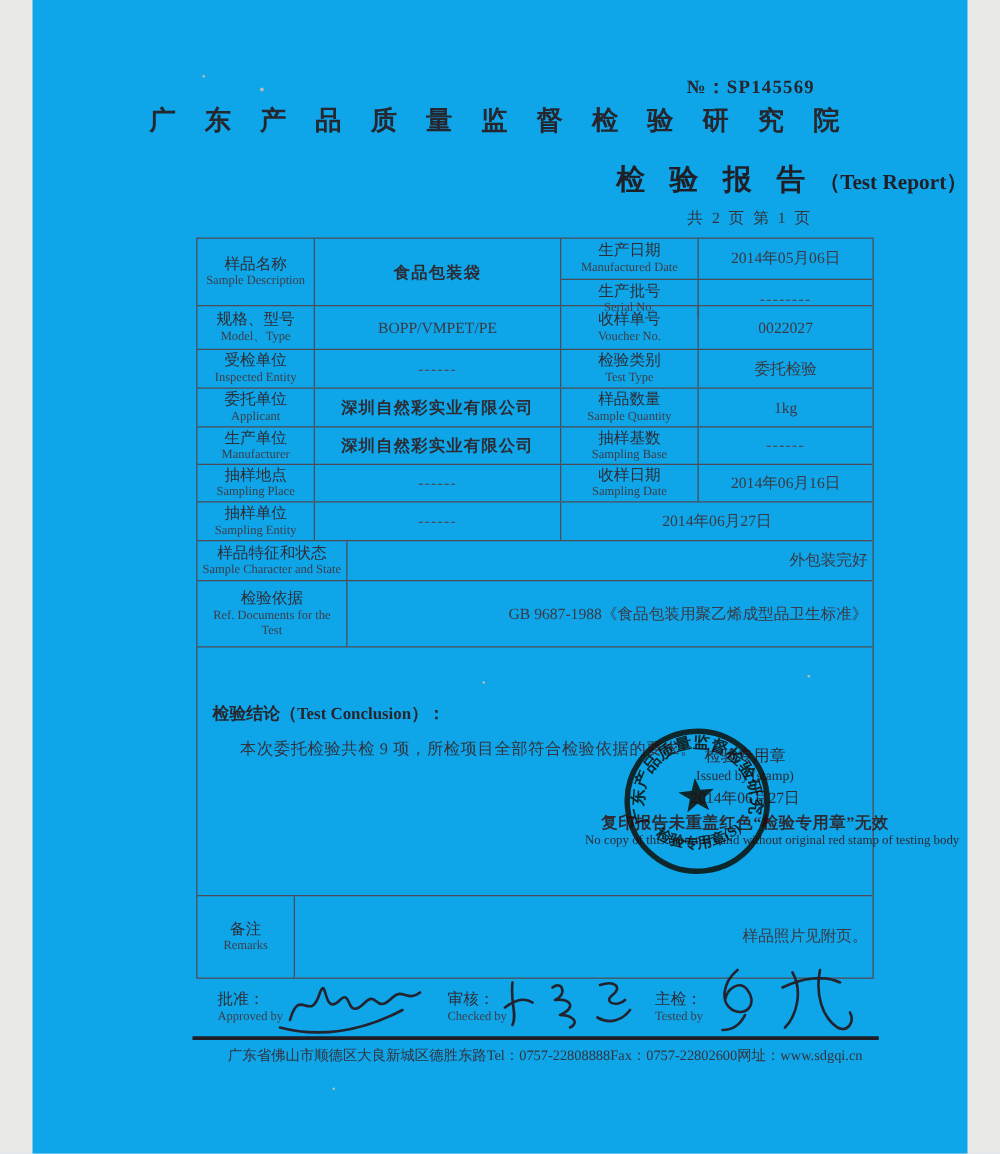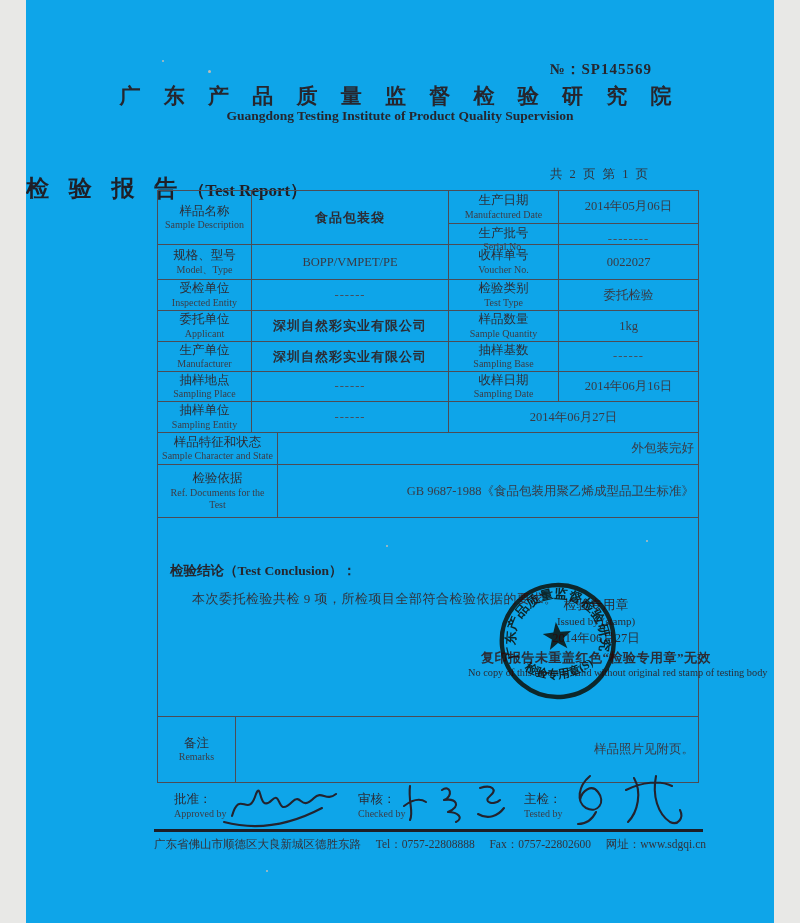"Guangdong Testing Institute of Product" div.org-en { html: <div>Guangdong Testing Institute of Product Quality Supervision</div> -> none }
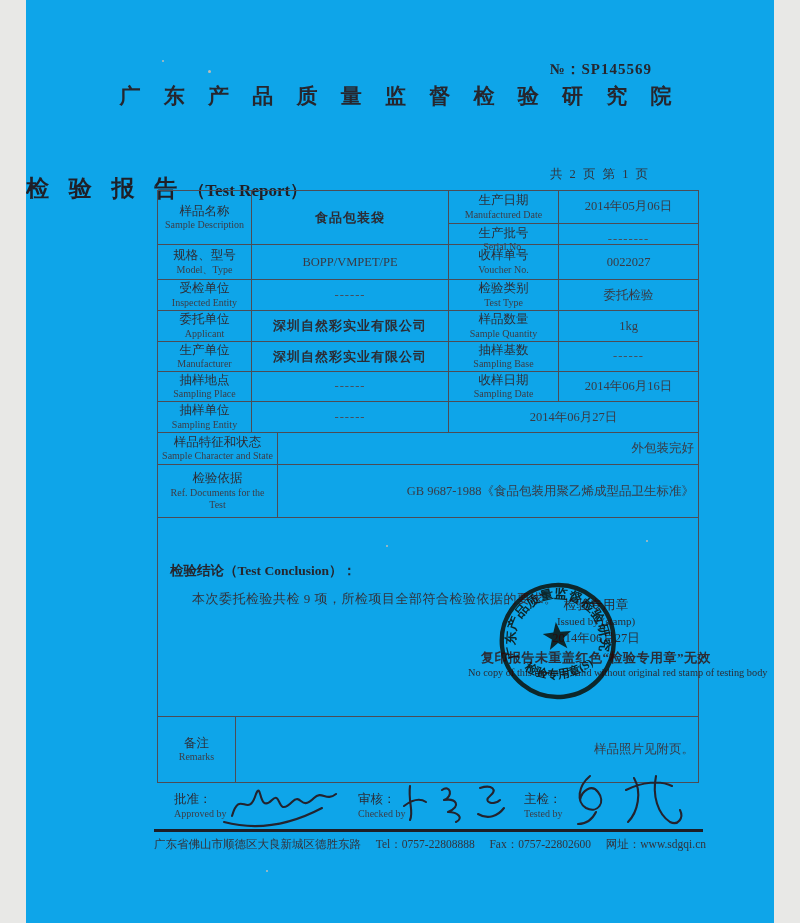"检 验 报 告 （Test" .doc-title { margin-top: 45px -> none; text-align: left -> right }
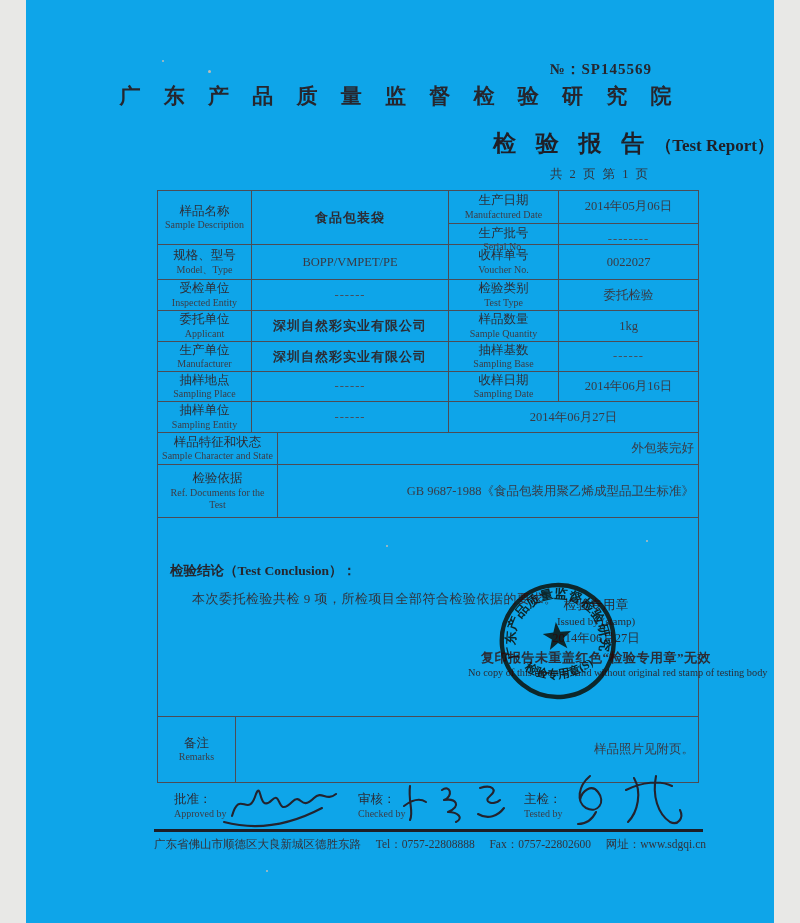"广东省佛山市顺德区大良新城区德胜东路" .foot-text { justify-content: space-between -> flex-end; left: 128px -> 112px }
